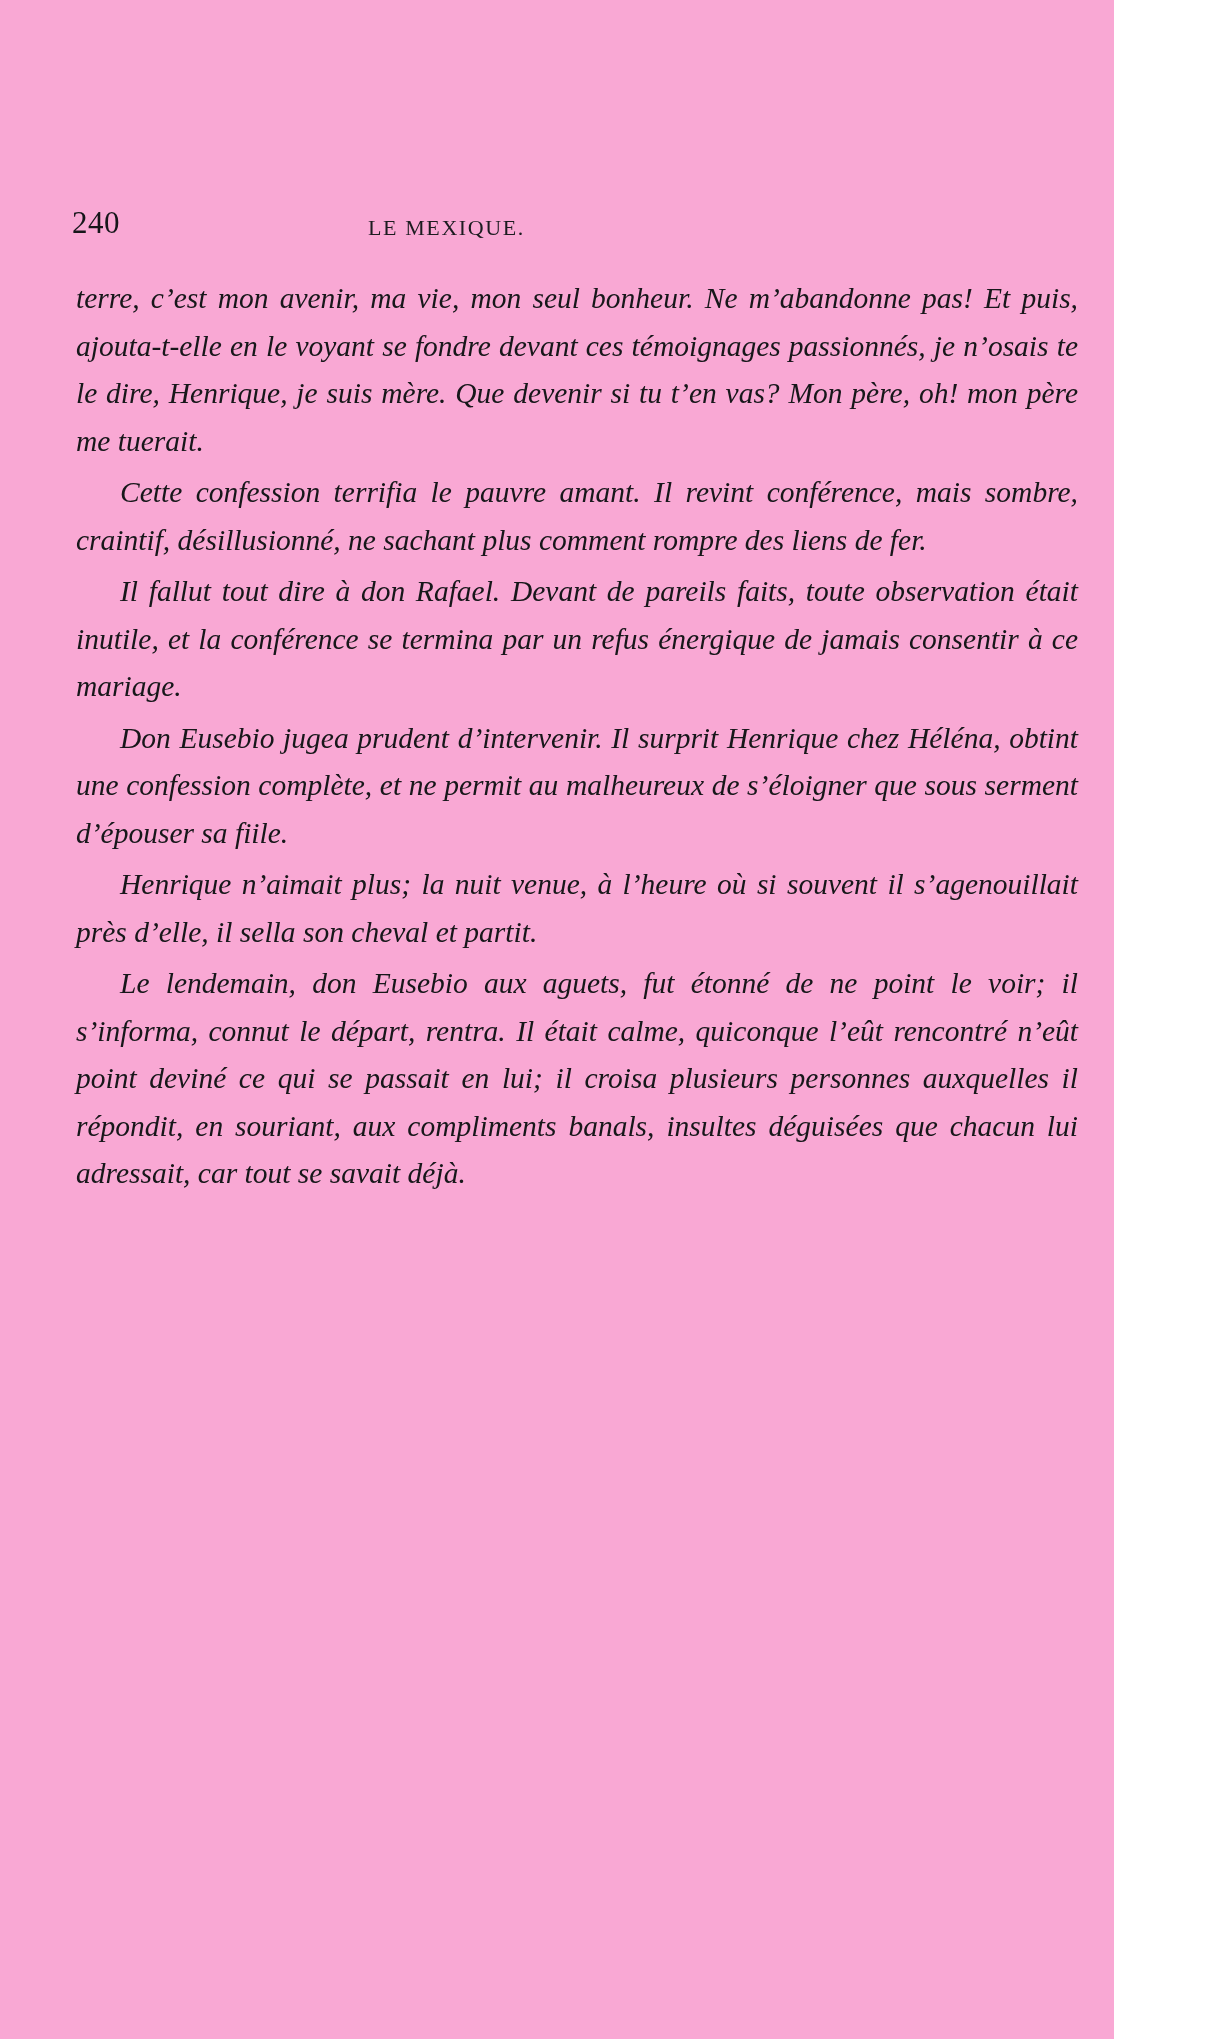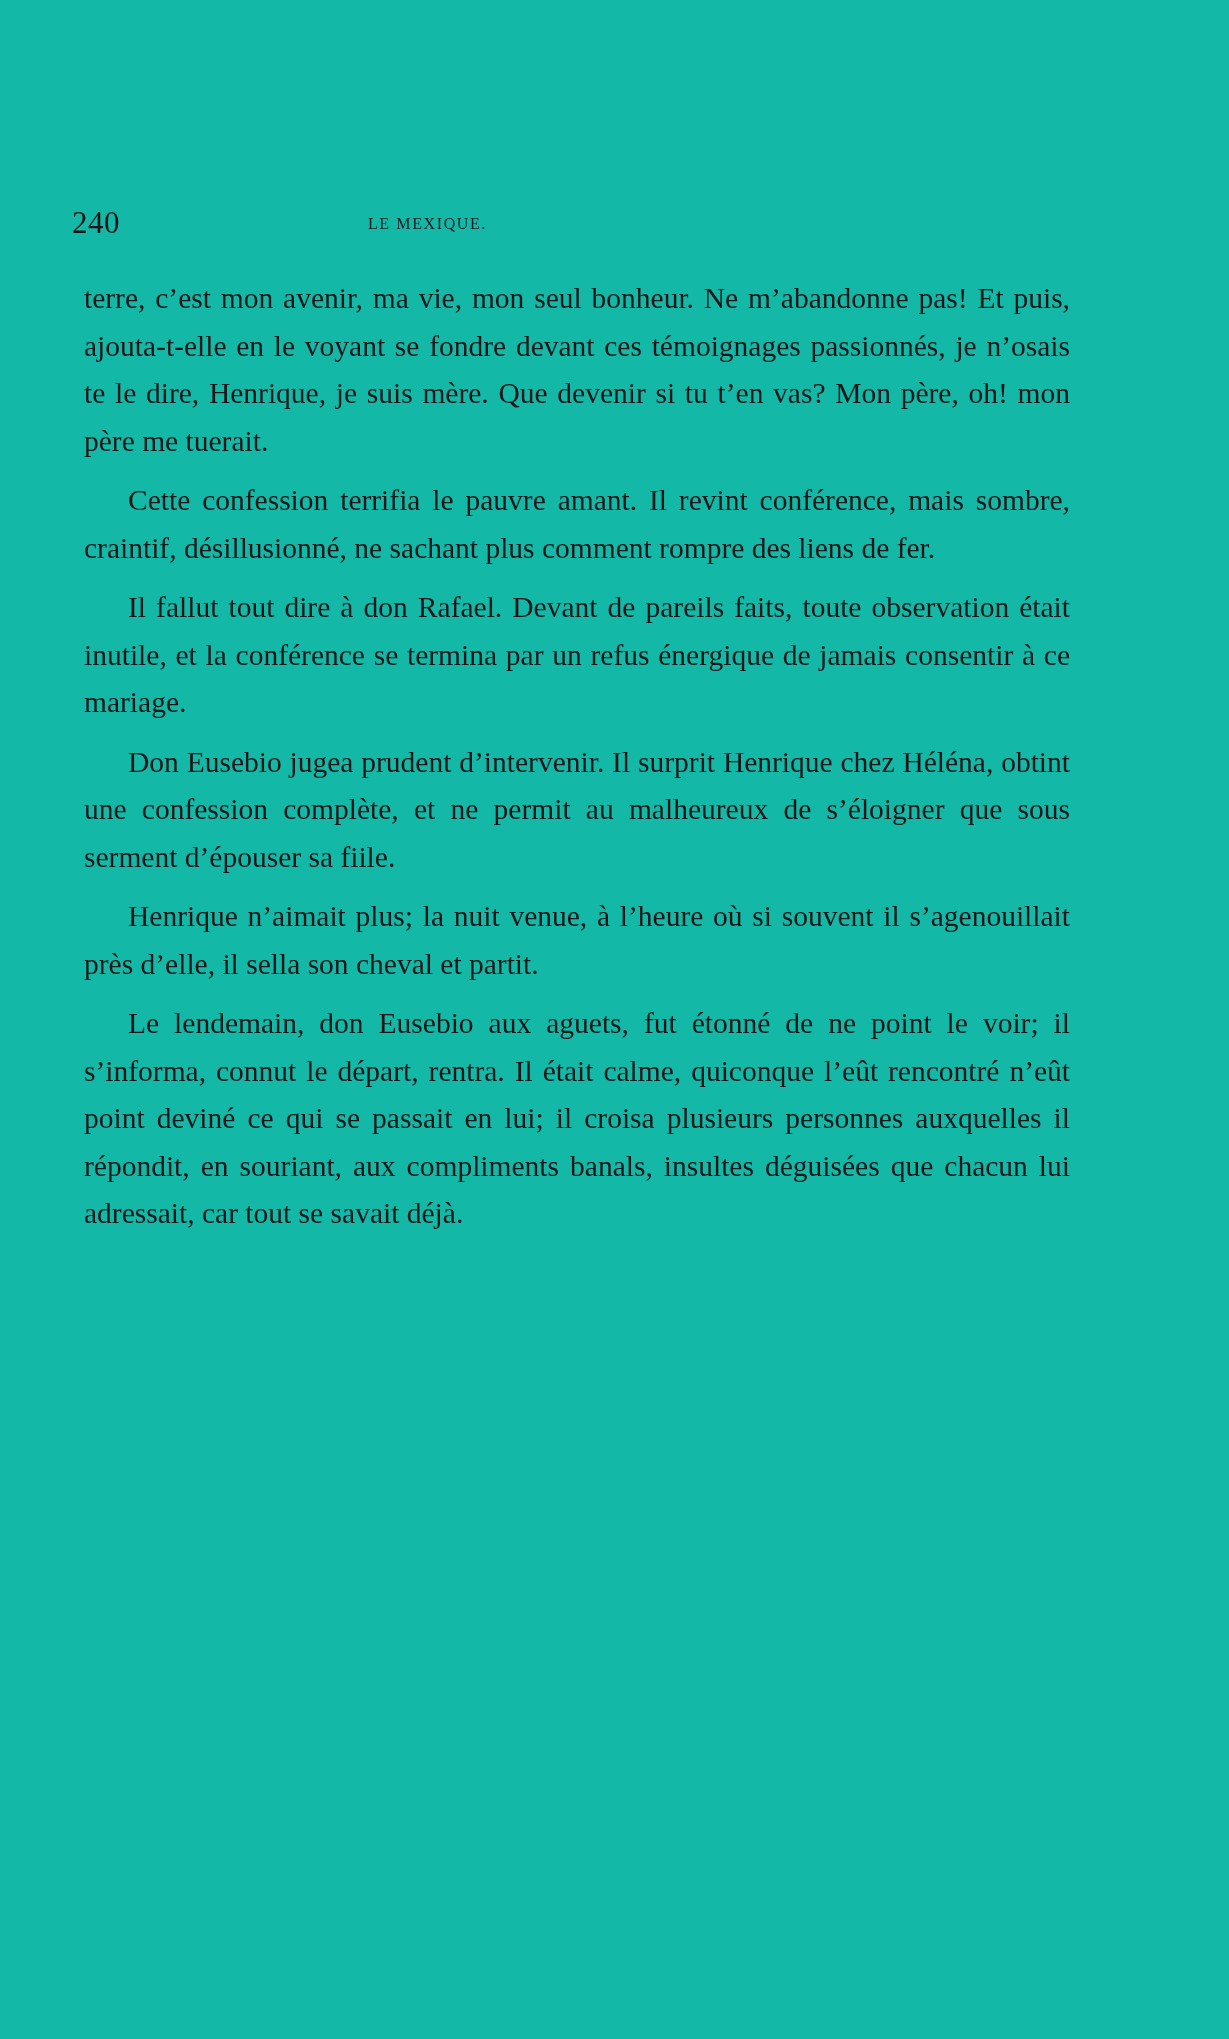"240" .page { background: #14b8a6 -> #f9a8d4; width: 1229px -> 1114px }
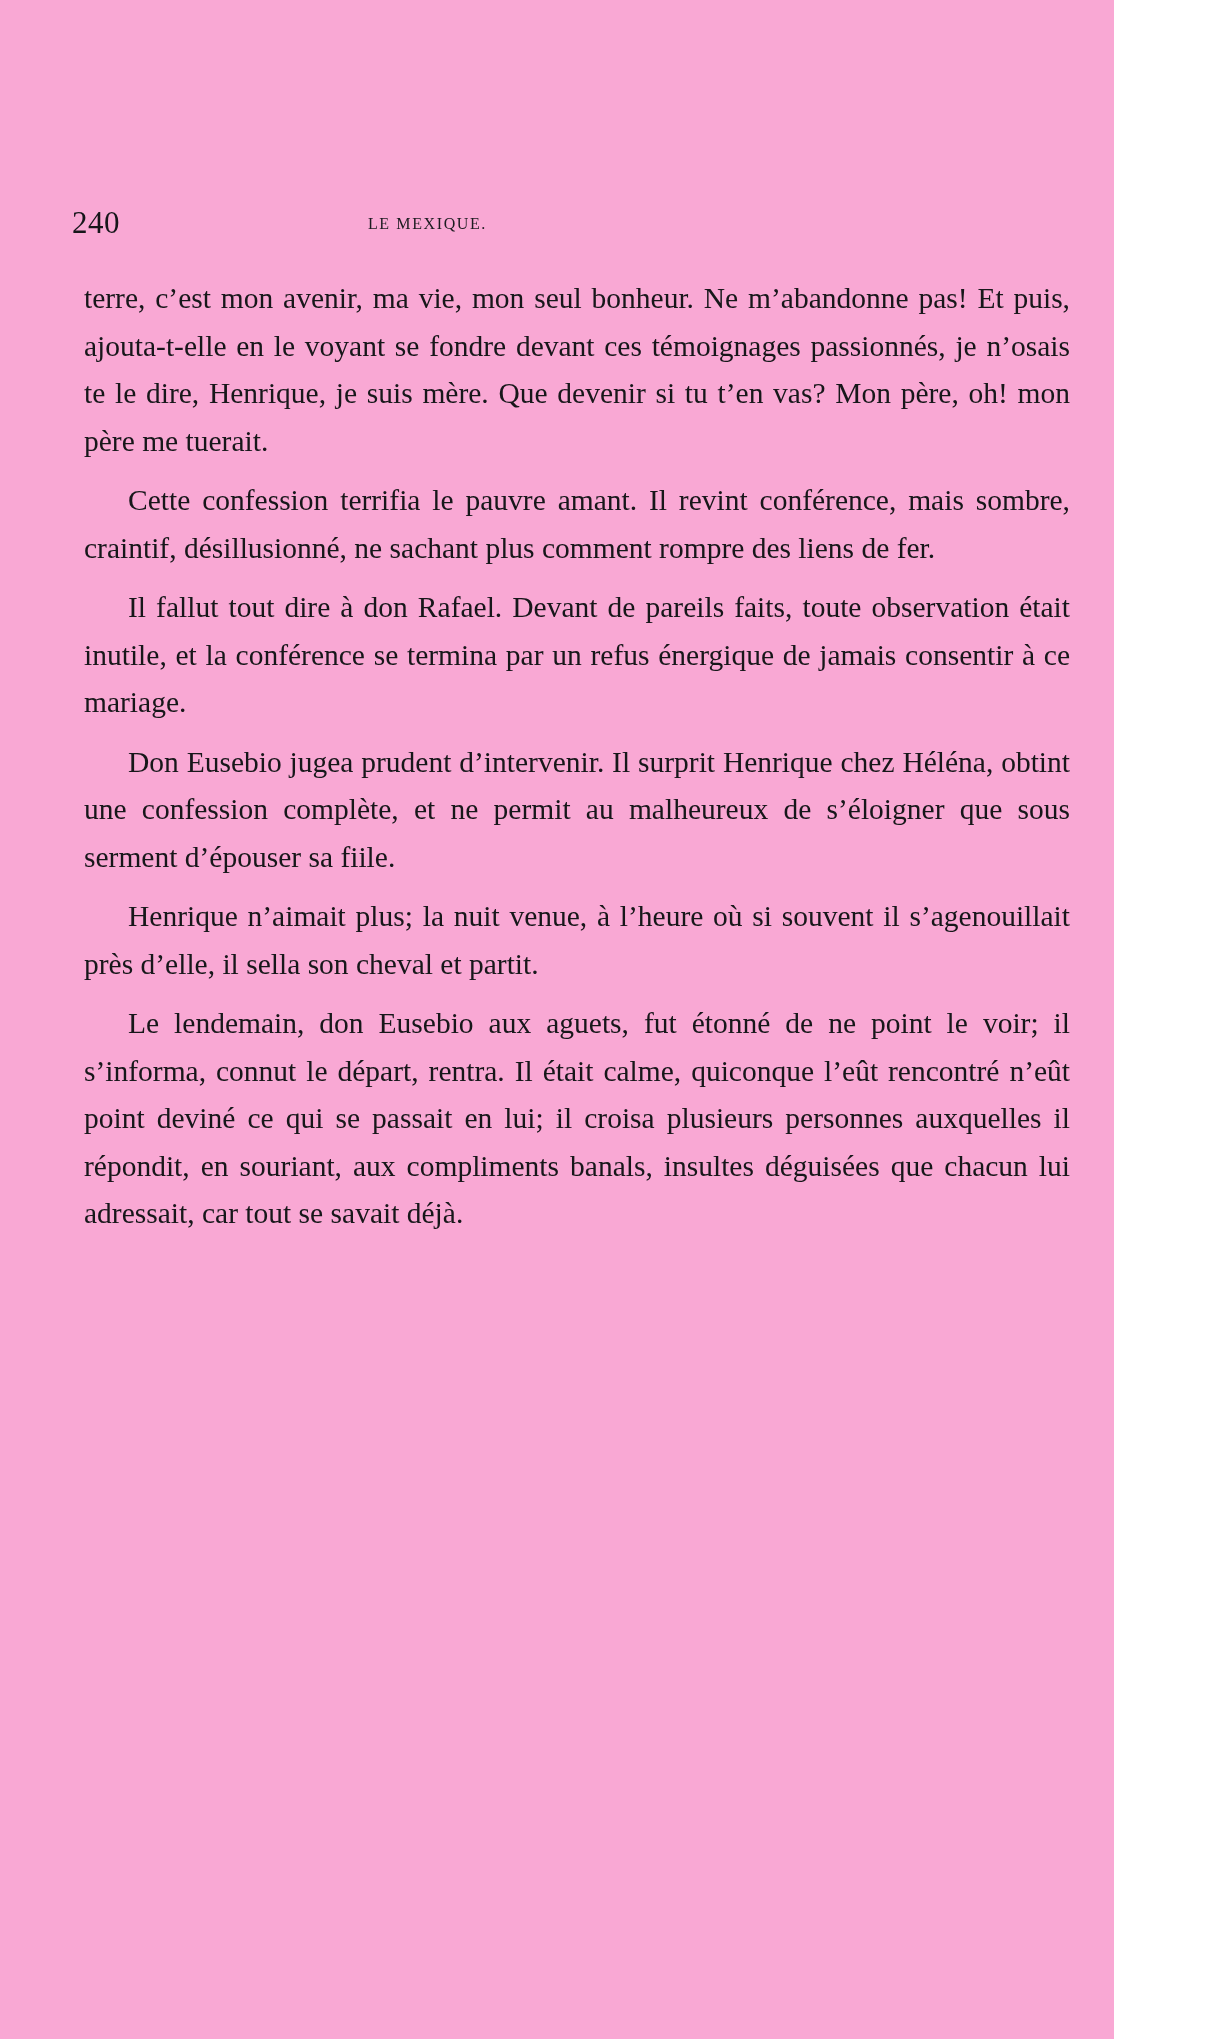"LE MEXIQUE." .running-head { font-size: 16px -> 22px }
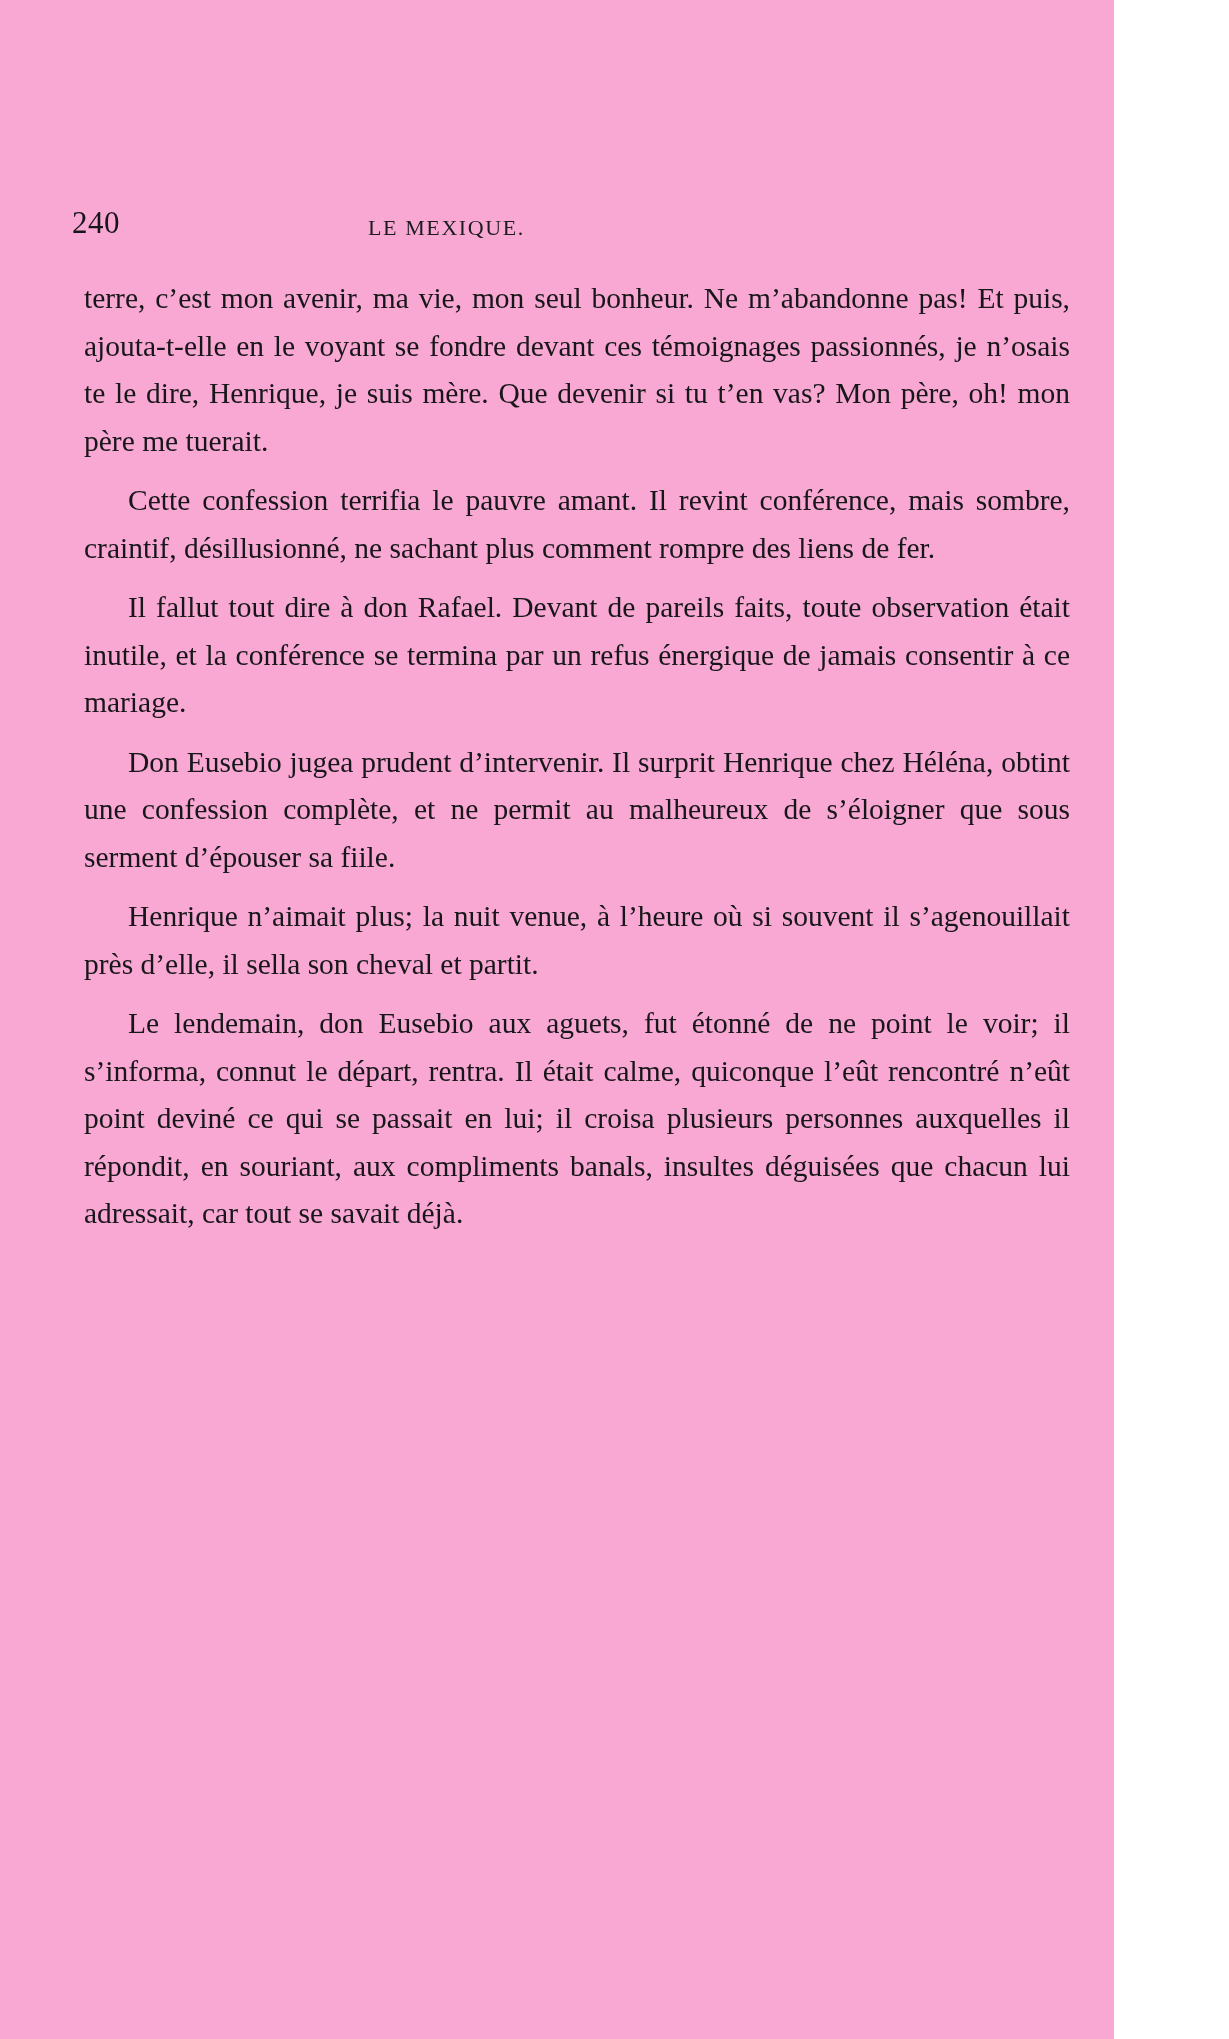"terre, c’est mon avenir, ma" .body-text p { font-style: none -> italic; margin: 12px -> 4px }
